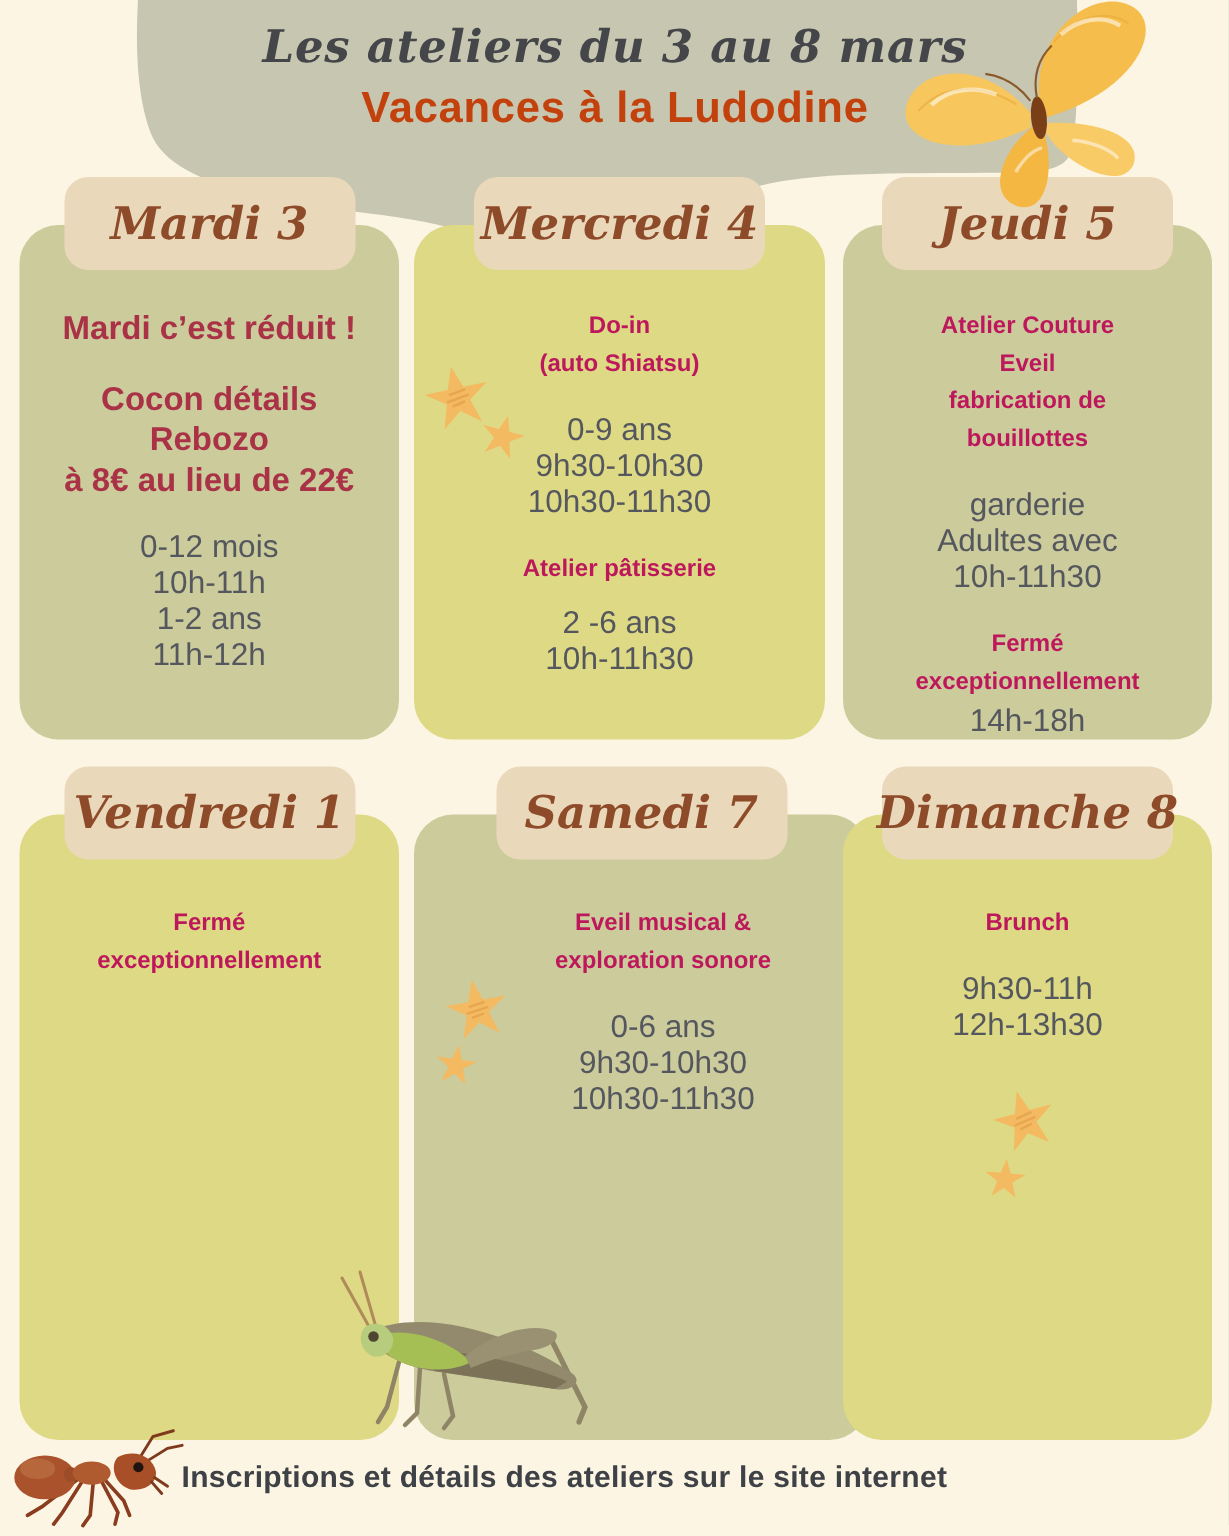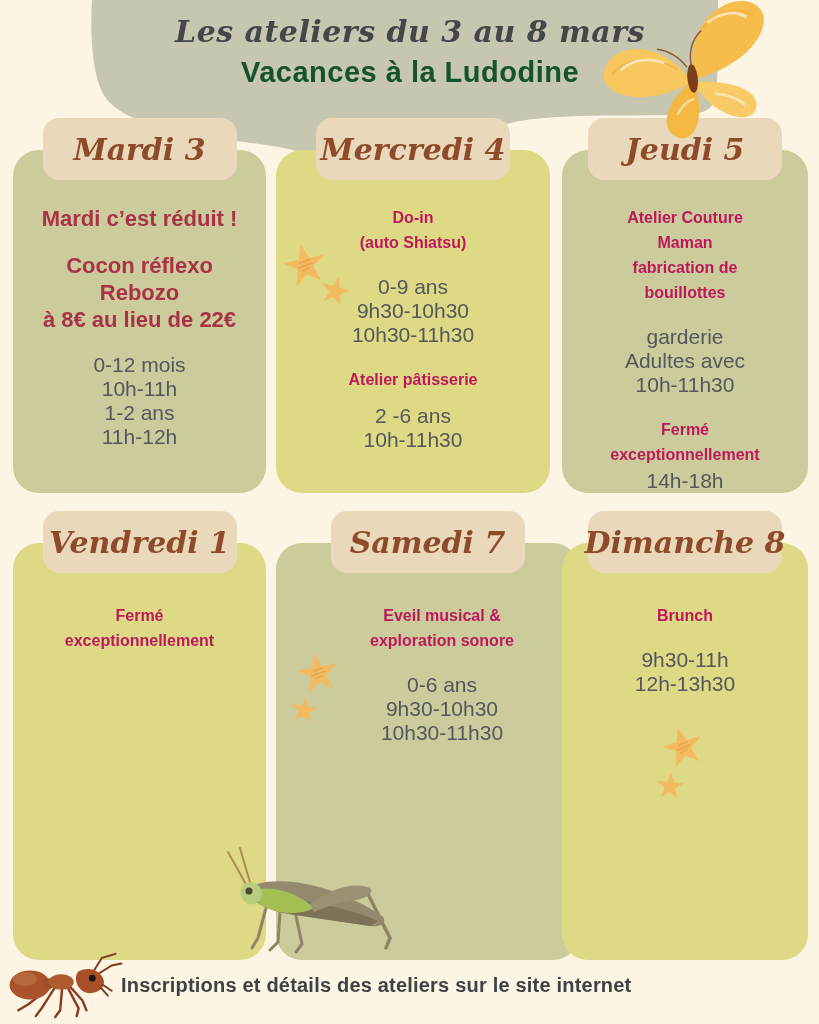"Vacances à la Ludodine" .title2 { color: #14532d -> #c2410c }
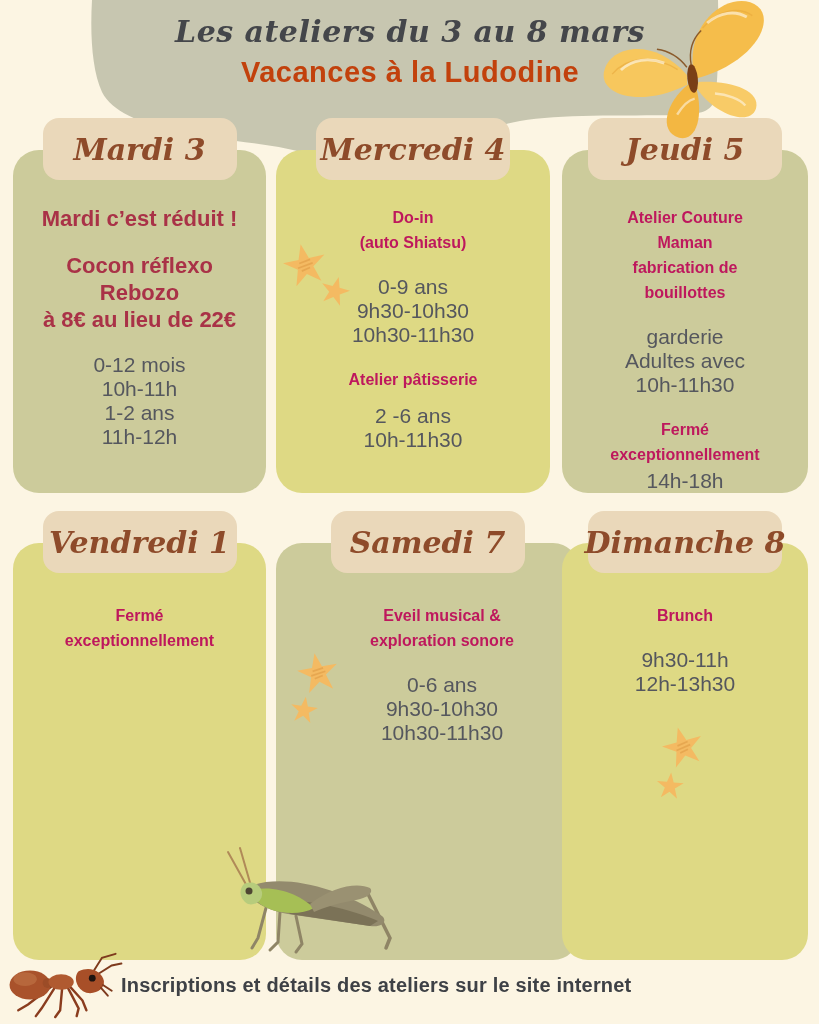"Maman" div.line { text: Maman -> Eveil }
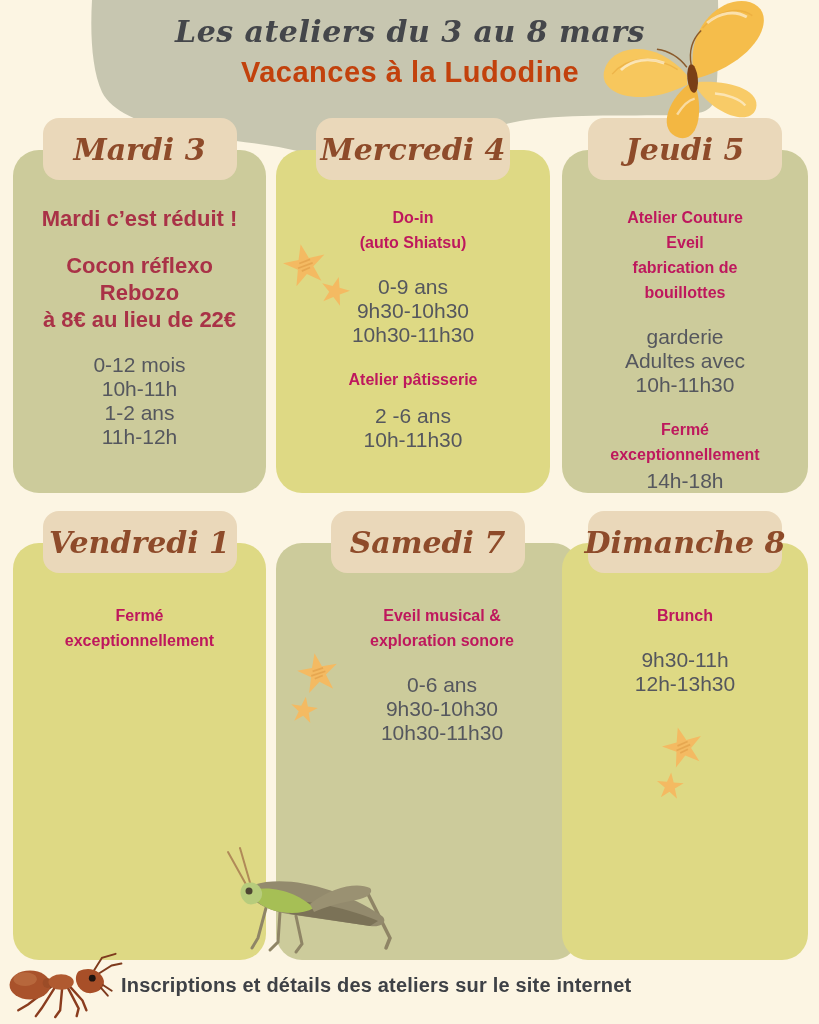"Cocon réflexo" div.line { text: réflexo -> détails }
